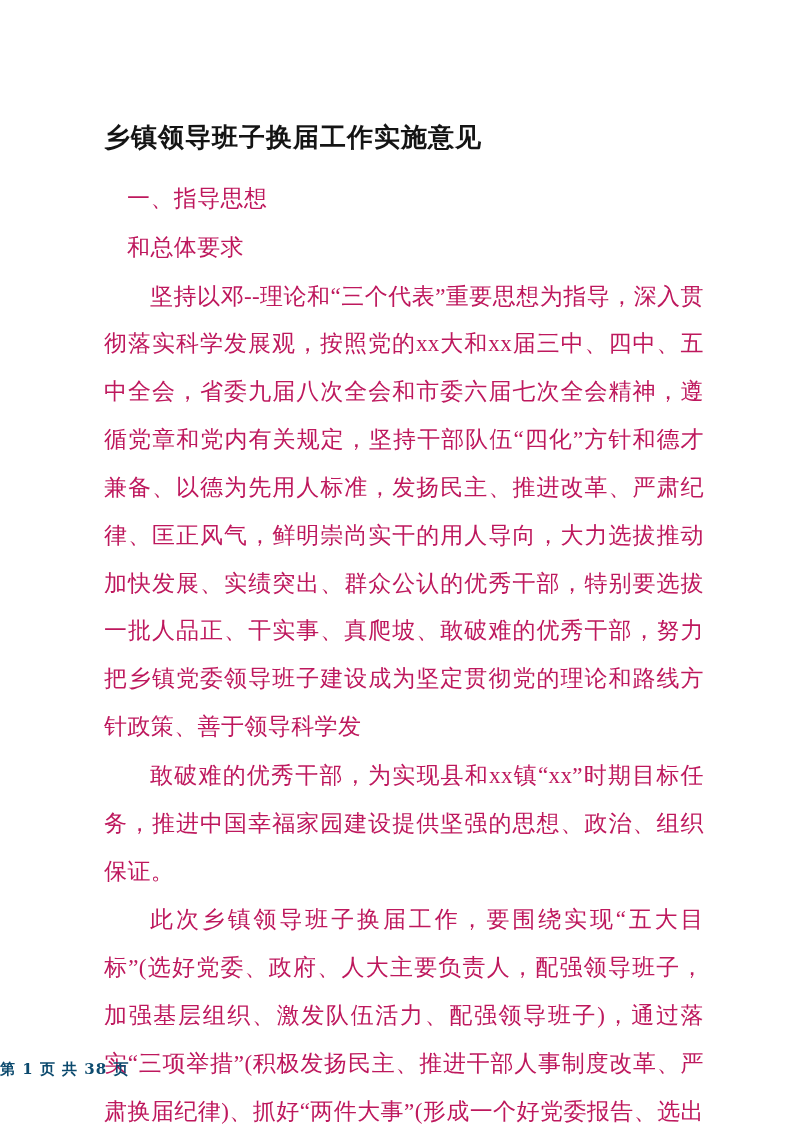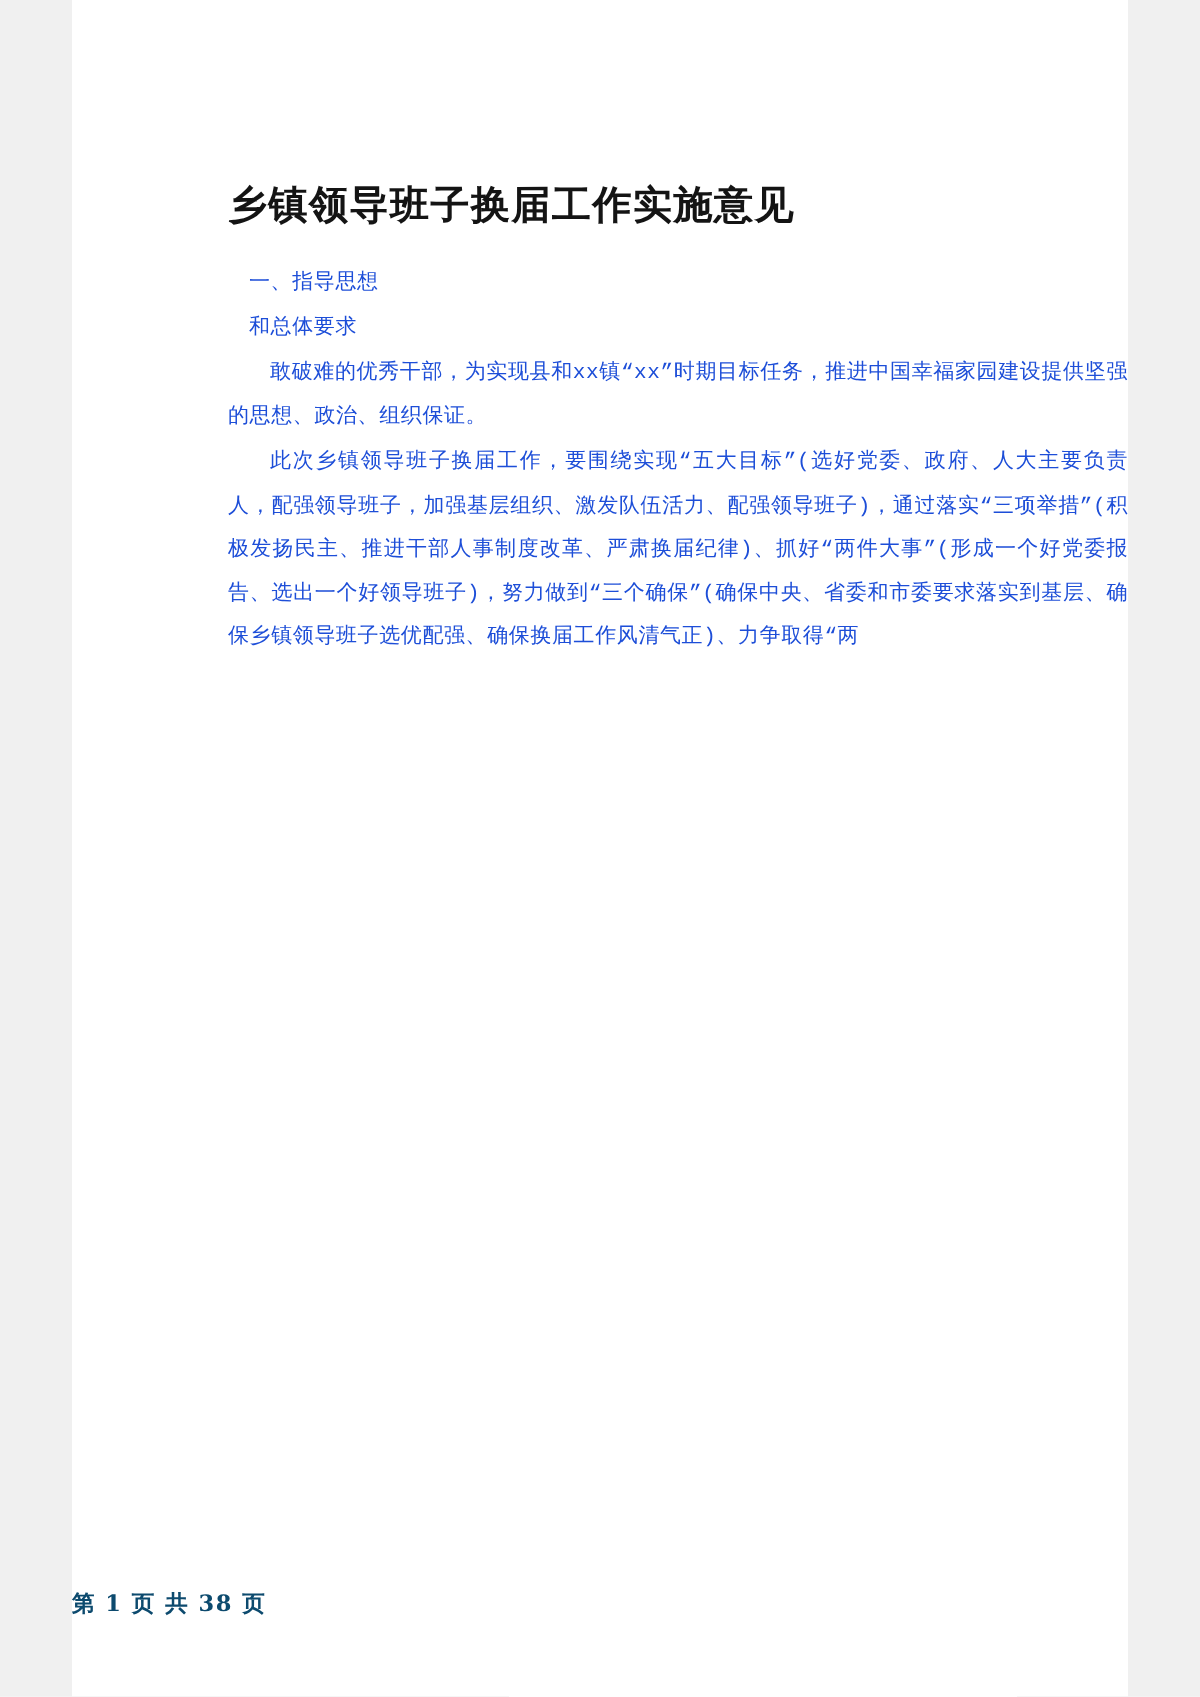"乡镇领导班子换届工作实施意见" .page { width: 704px -> 800px }
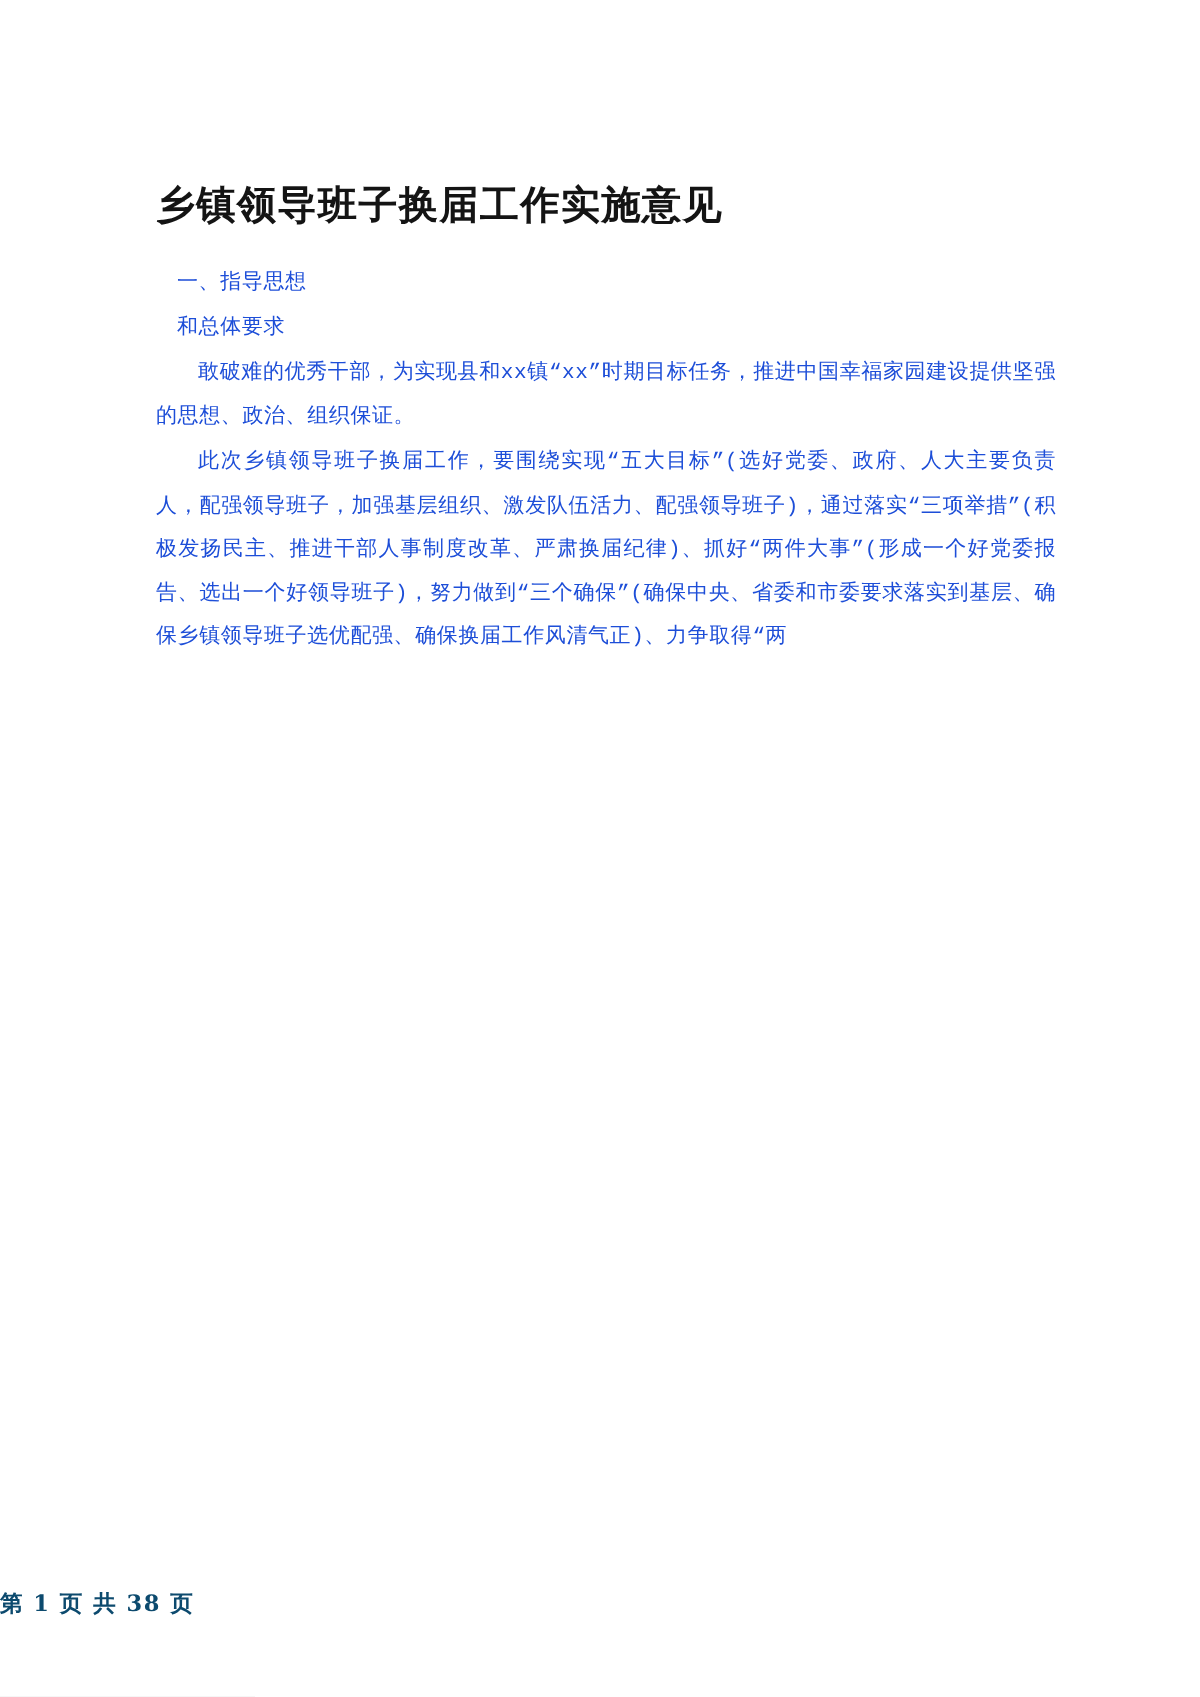"一、指导思想" .para { color: #1d4ed8 -> #be185d; font-family: Liberation Mono, monospace -> Liberation Serif, serif; font-size: 14px -> 23px }
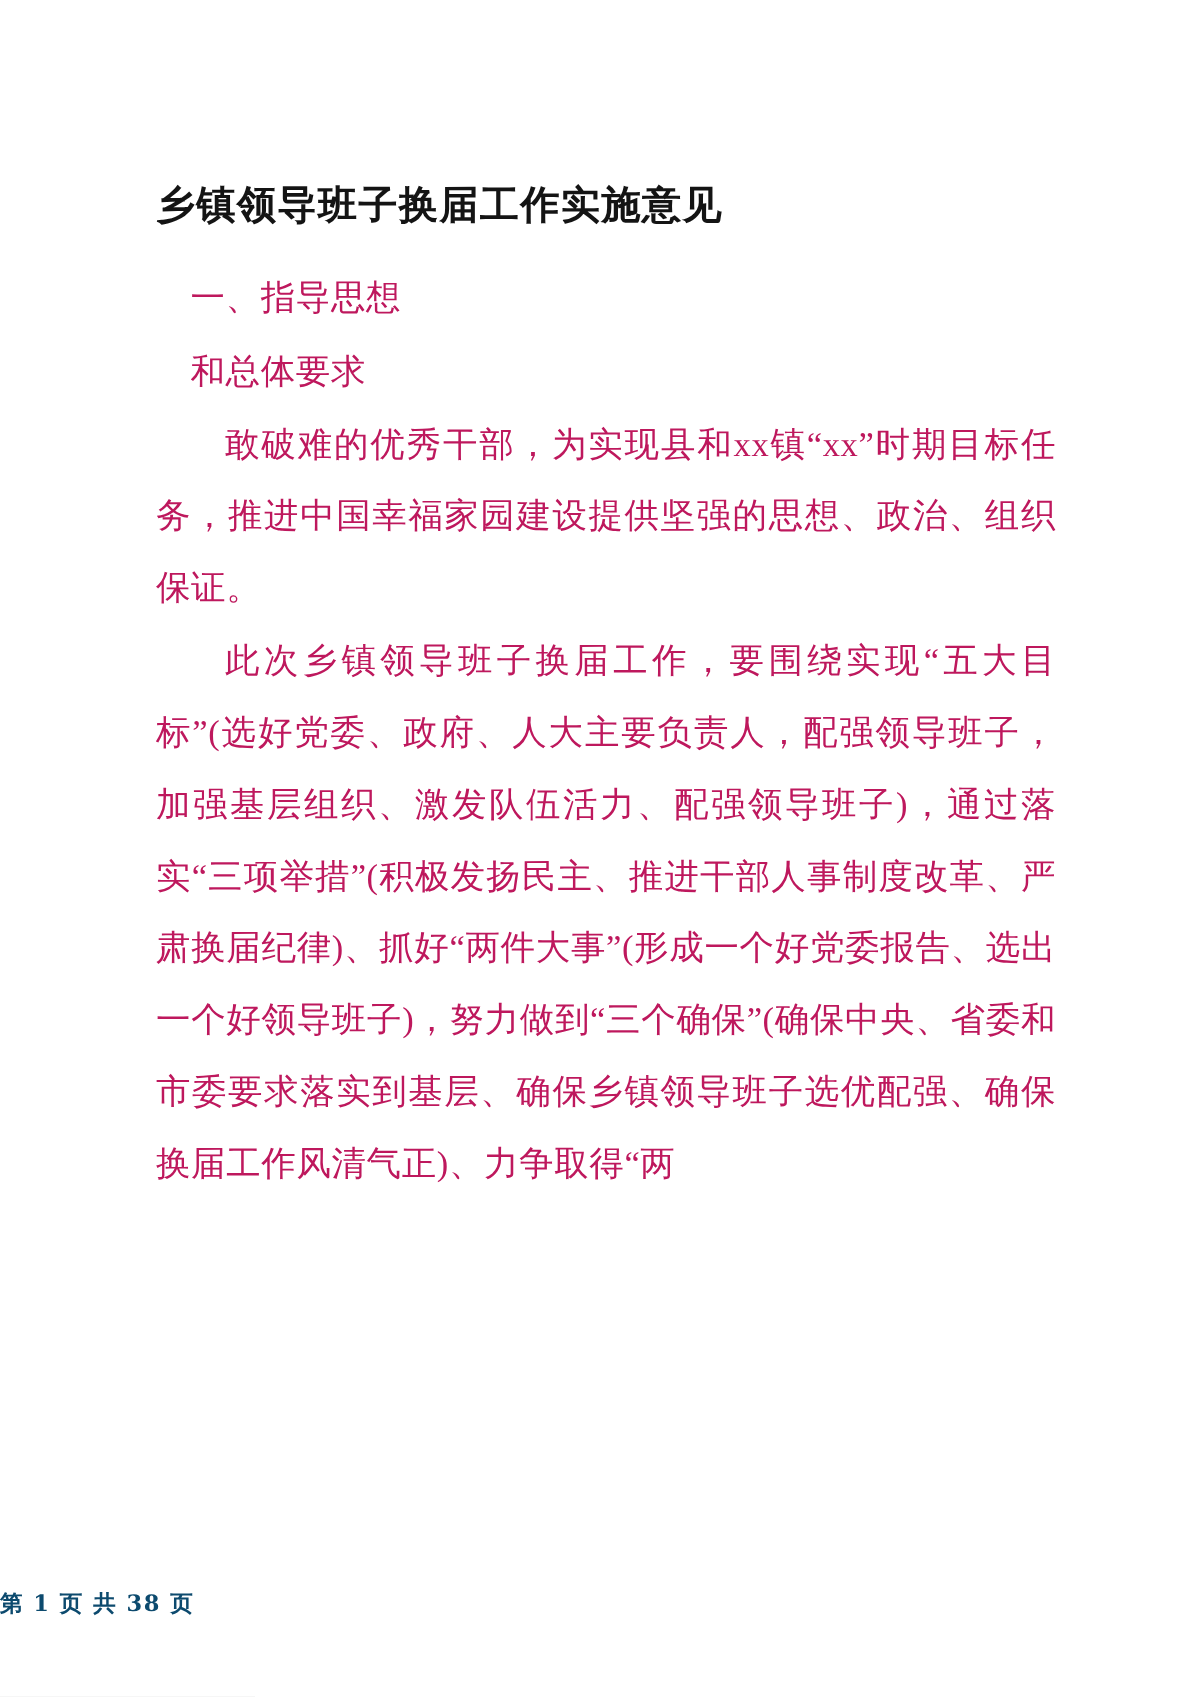"坚持以邓--理论和“三个代表”重要思想为指导，深入贯彻落实科学发展观，按照党的x" p.para { html: none -> <p>坚持以邓--理论和“三个代表”重要思想为指导，深入贯彻落实科学发展观，按照党的xx大和xx届三中、四中、五中全会，省委九届八次全会和市委六届七次全会精神，遵循党章和党内有关规定，坚持干部队伍“四化”方针和德才兼备、以德为先用人标准，发扬民主、推进改革、严肃纪律、匡正风气，鲜明崇尚实干的用人导向，大力选拔推动加快发展、实绩突出、群众公认的优秀干部，特别要选拔一批人品正、干实事、真爬坡、敢破难的优秀干部，努力把乡镇党委领导班子建设成为坚定贯彻党的理论和路线方针政策、善于领导科学发</p> }
